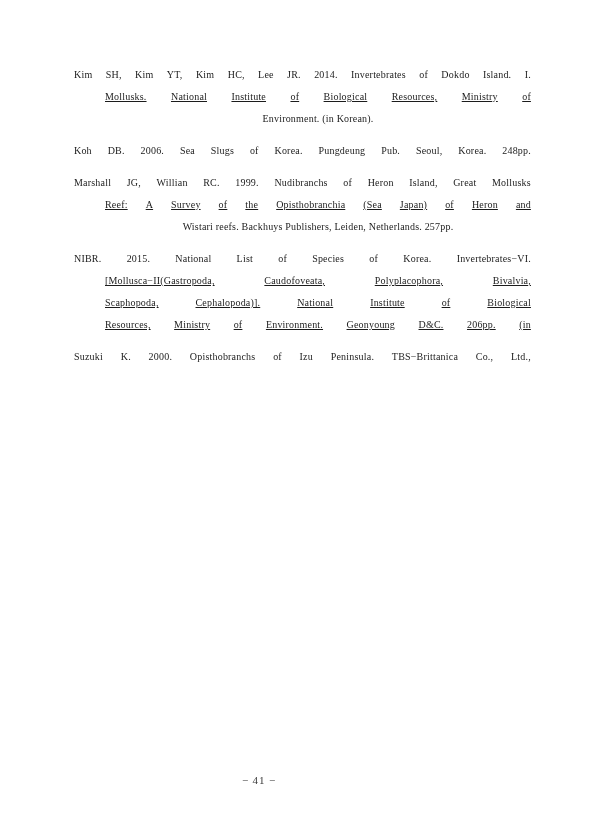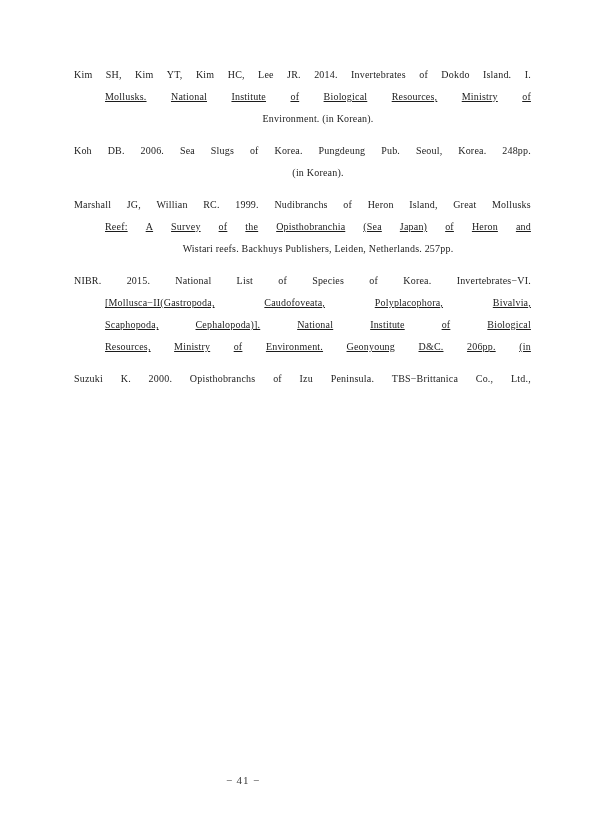"(in Korean)." span.ref-line { html: <span>(in Korean).</span> -> none }
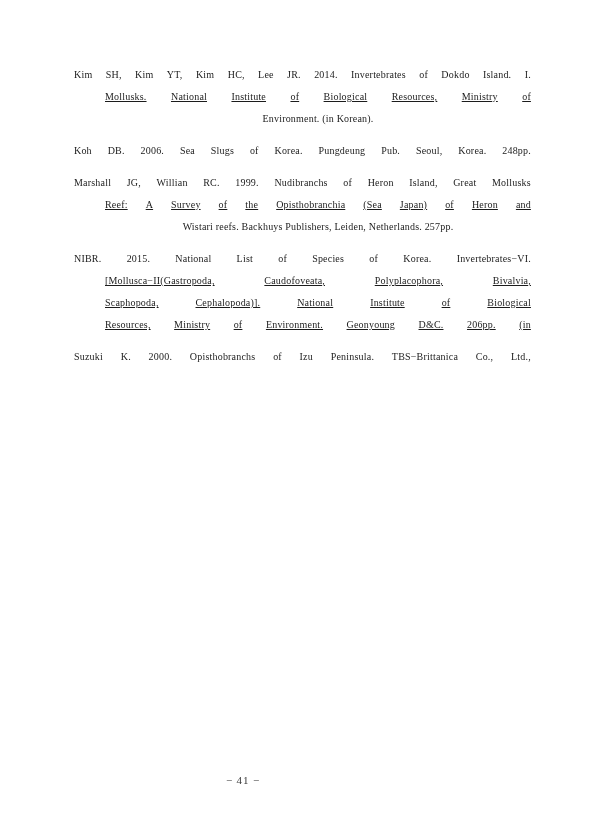"− 41 −" #page-footer { left: 0 -> 16px }
